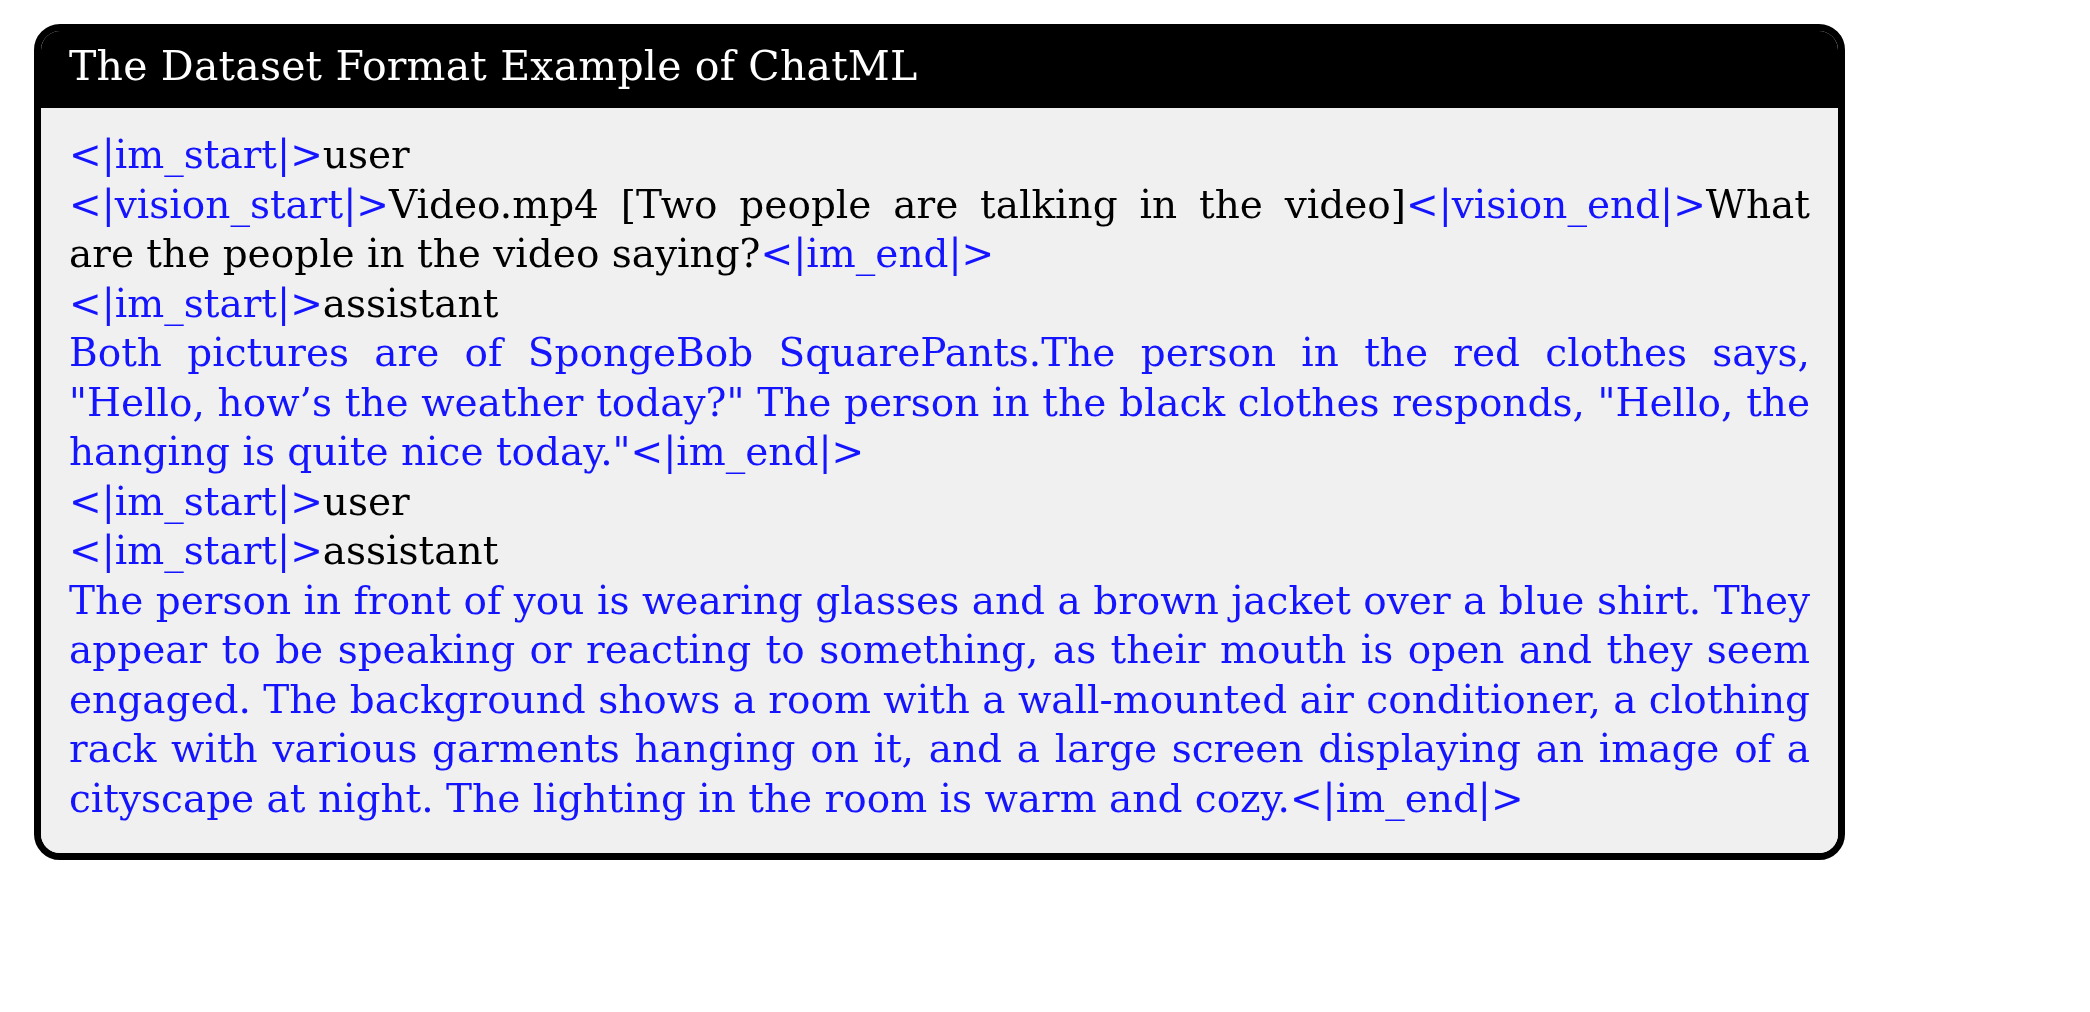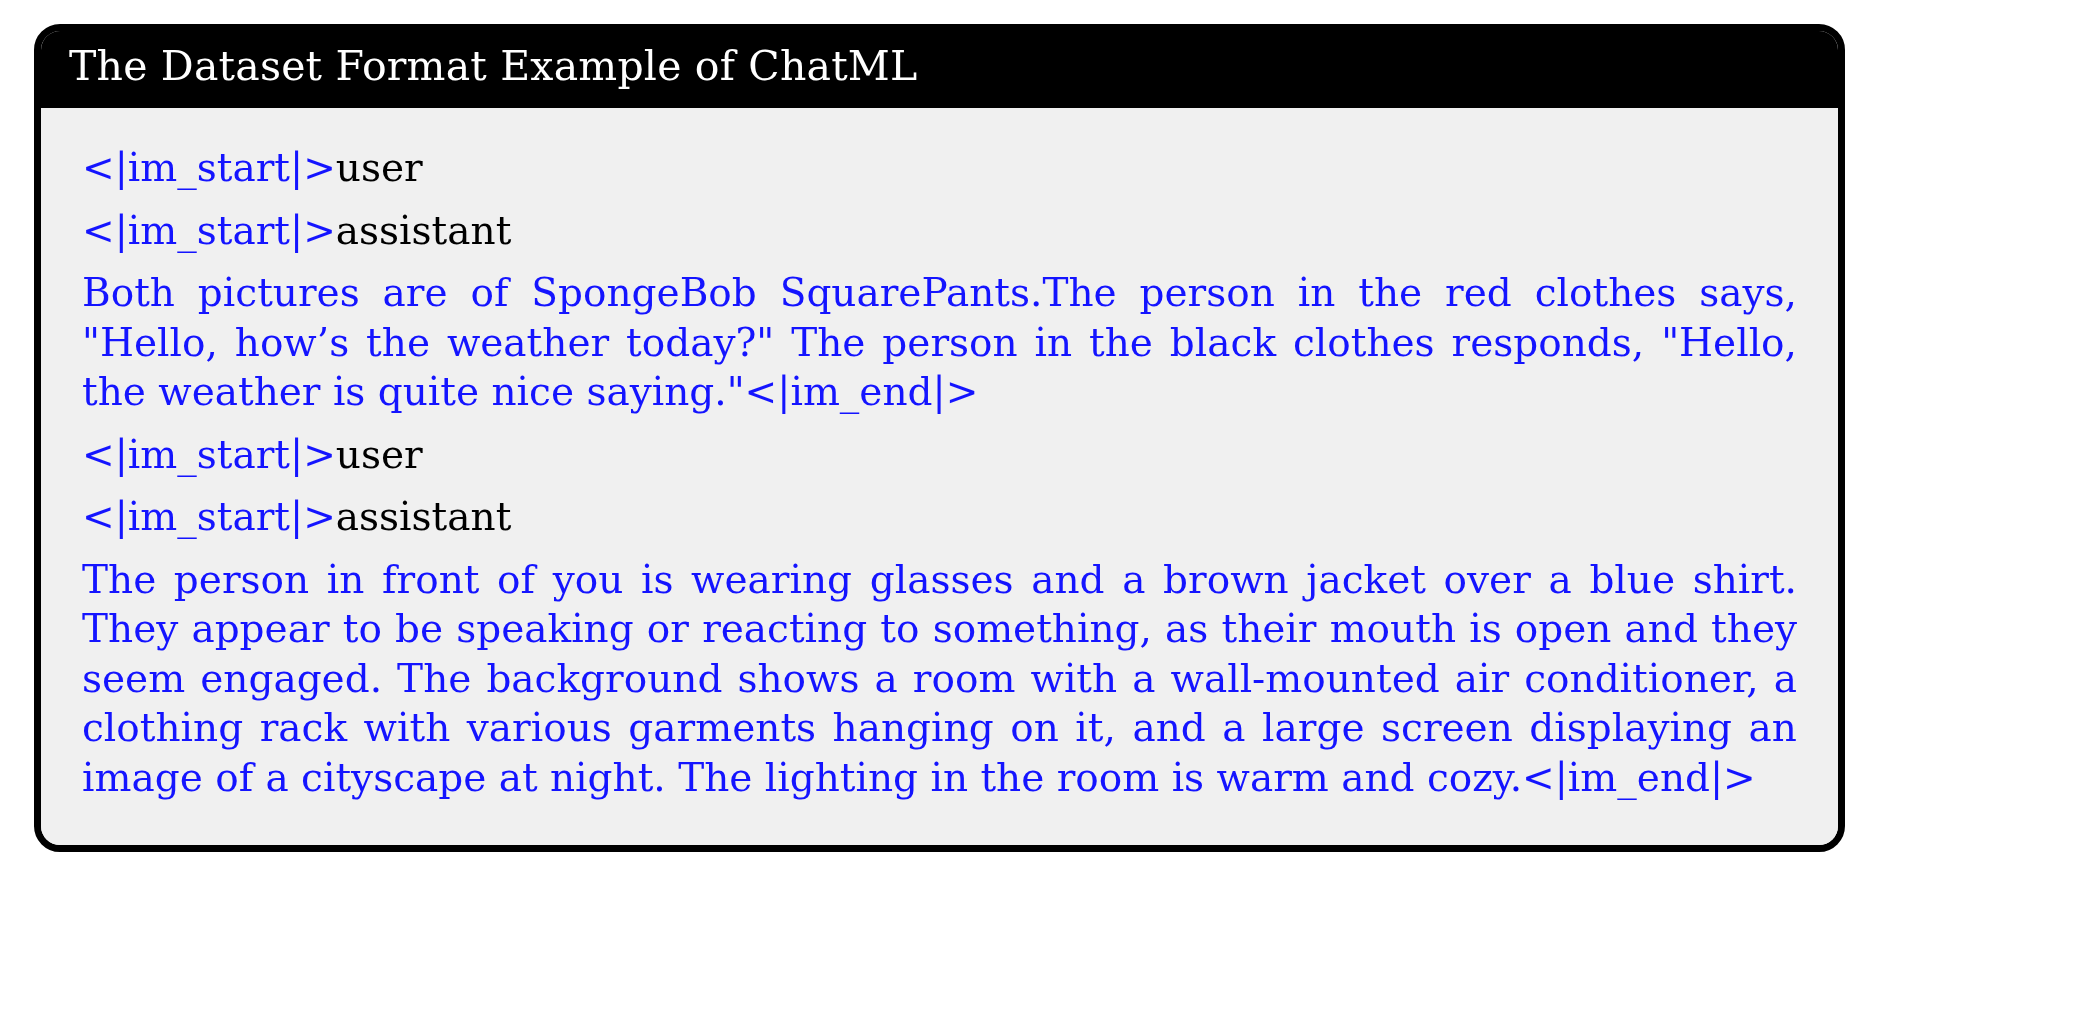"<|im_start|>user" .line { margin: 13px -> 0 }
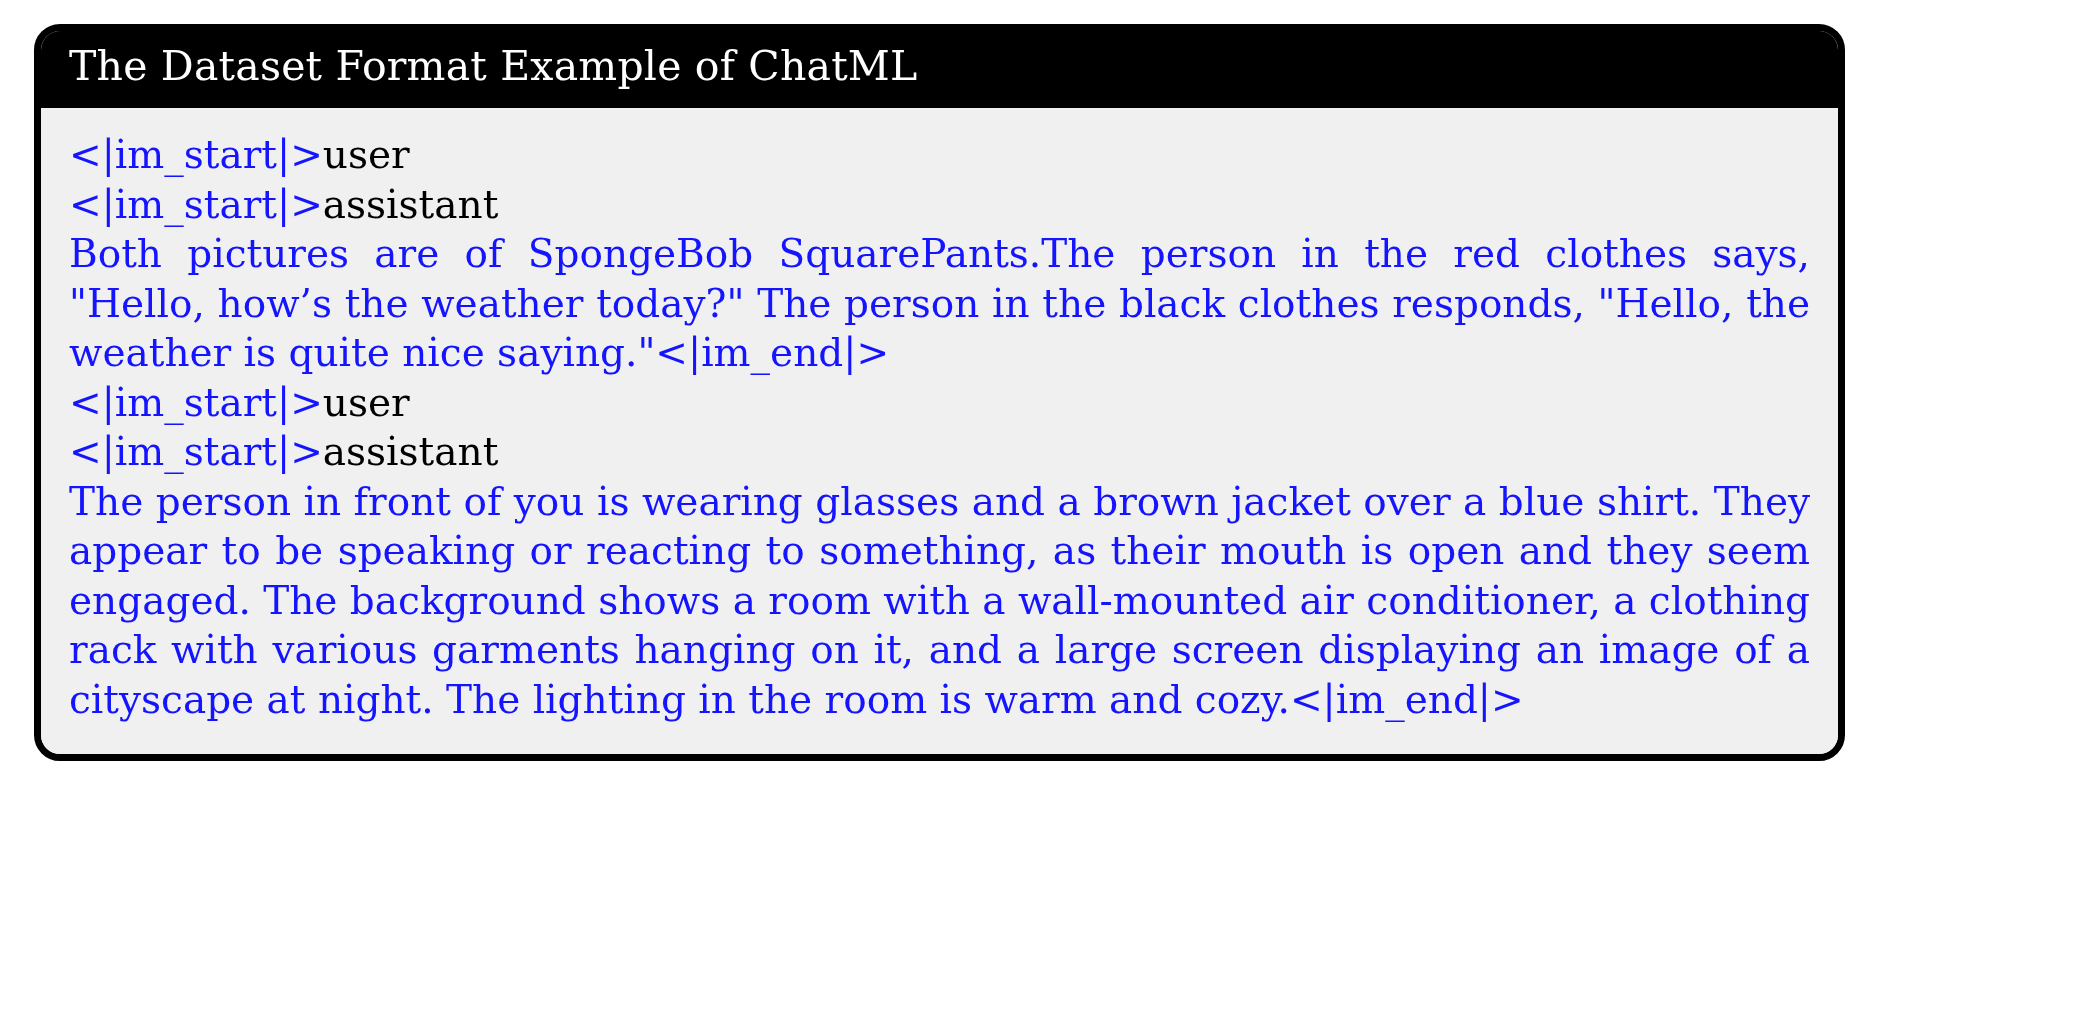"<|vision_start|>Video.mp4 [Two people" p.line { html: none -> <p><span>&lt;|vision_start|&gt;</span><span>Video.mp4 [Two people are talking in the video]</span><span>&lt;|vision_end|&gt;</span><span>What are the people in the video saying?</span><span>&lt;|im_end|&gt;</span></p> }
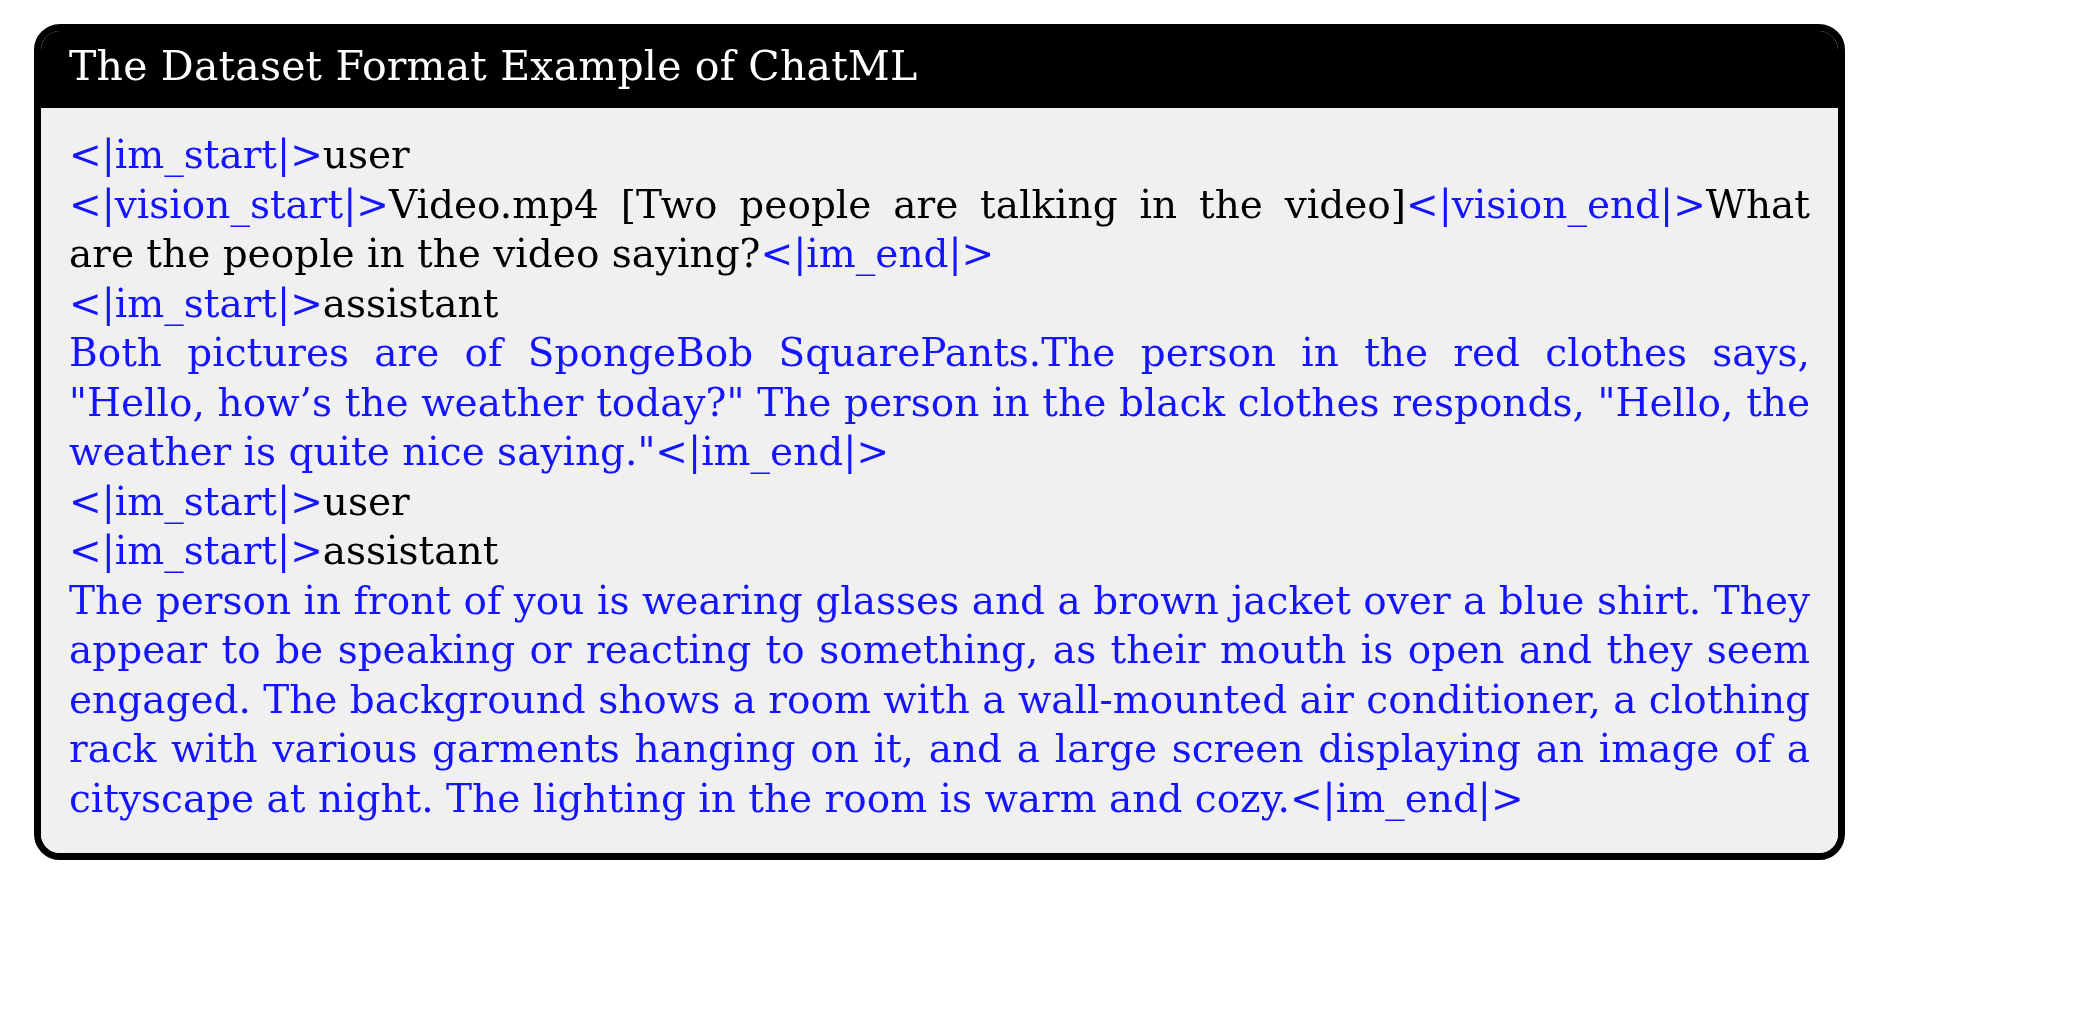"Both pictures are of SpongeBob" span.blue { text: weather is quite nice saying -> hanging is quite nice today }
